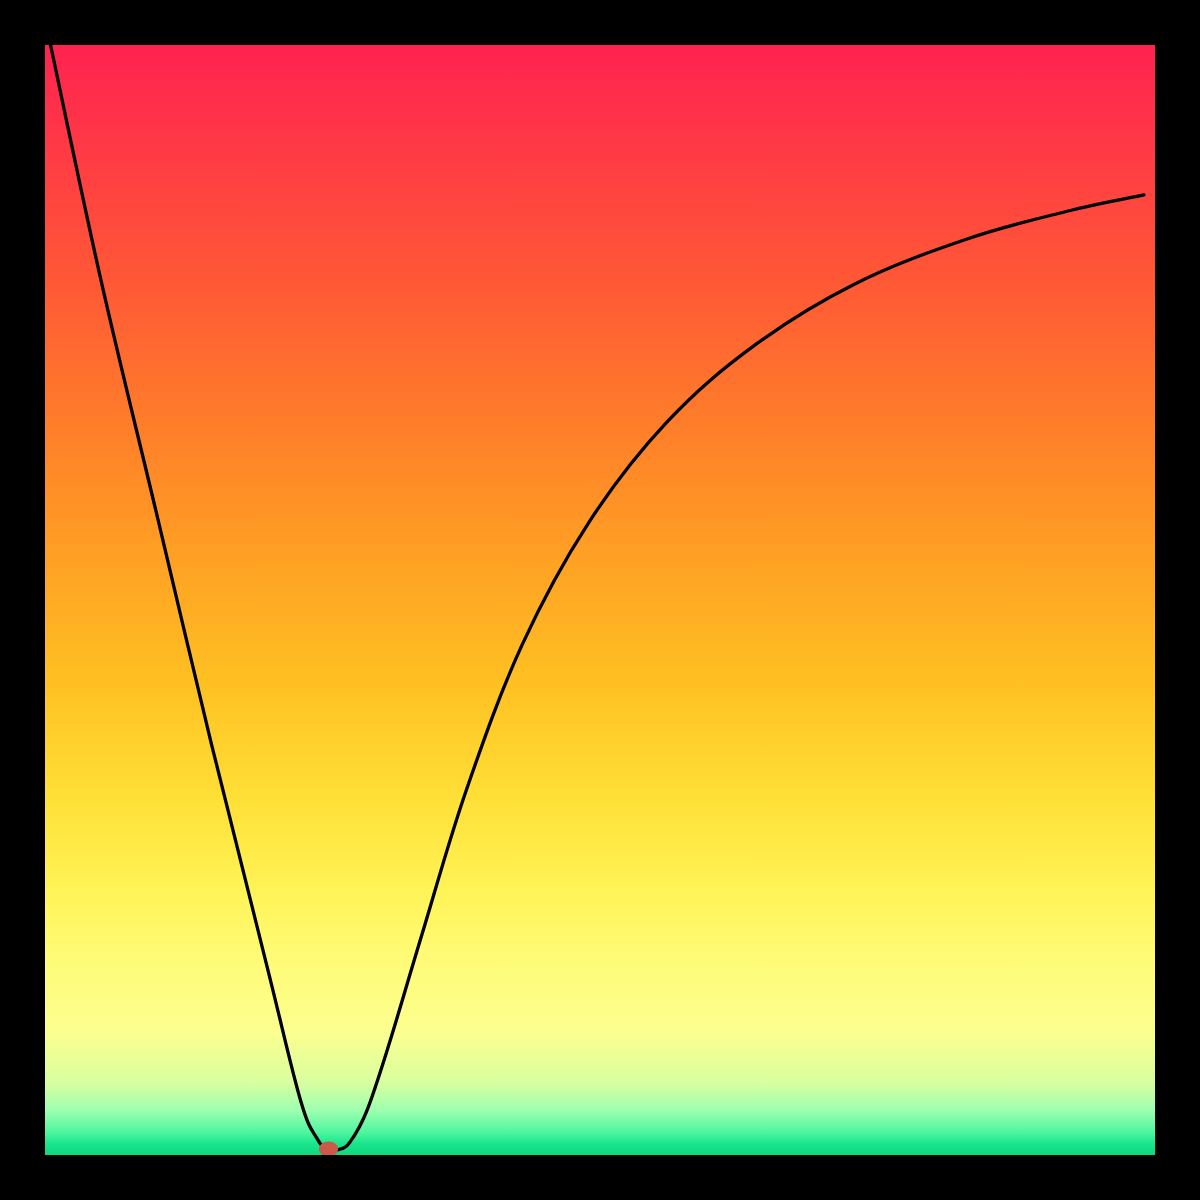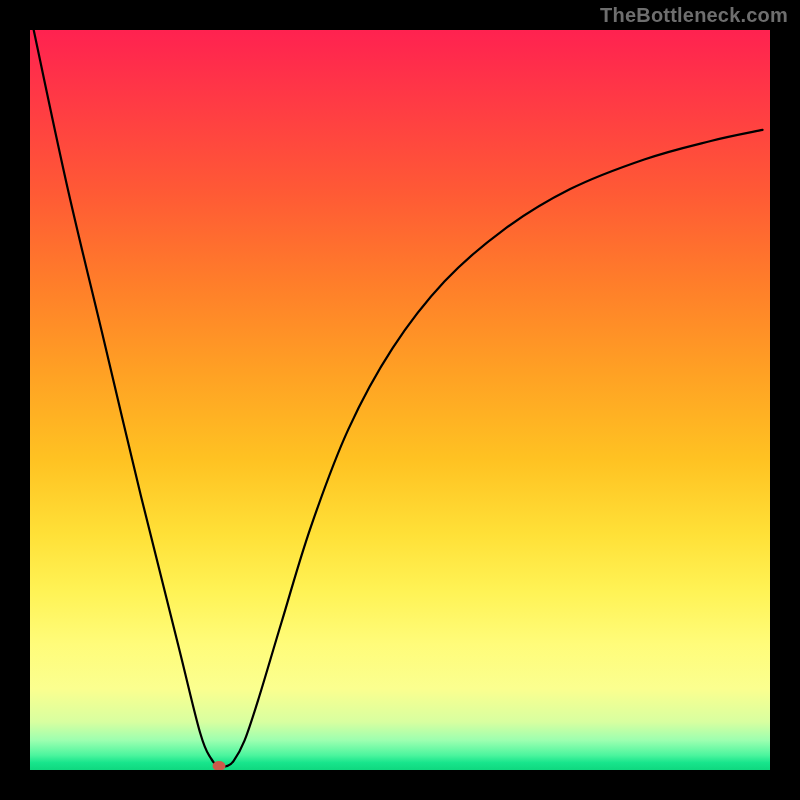"TheBottleneck.com" div.watermark { html: <div>TheBottleneck.com</div> -> none }
